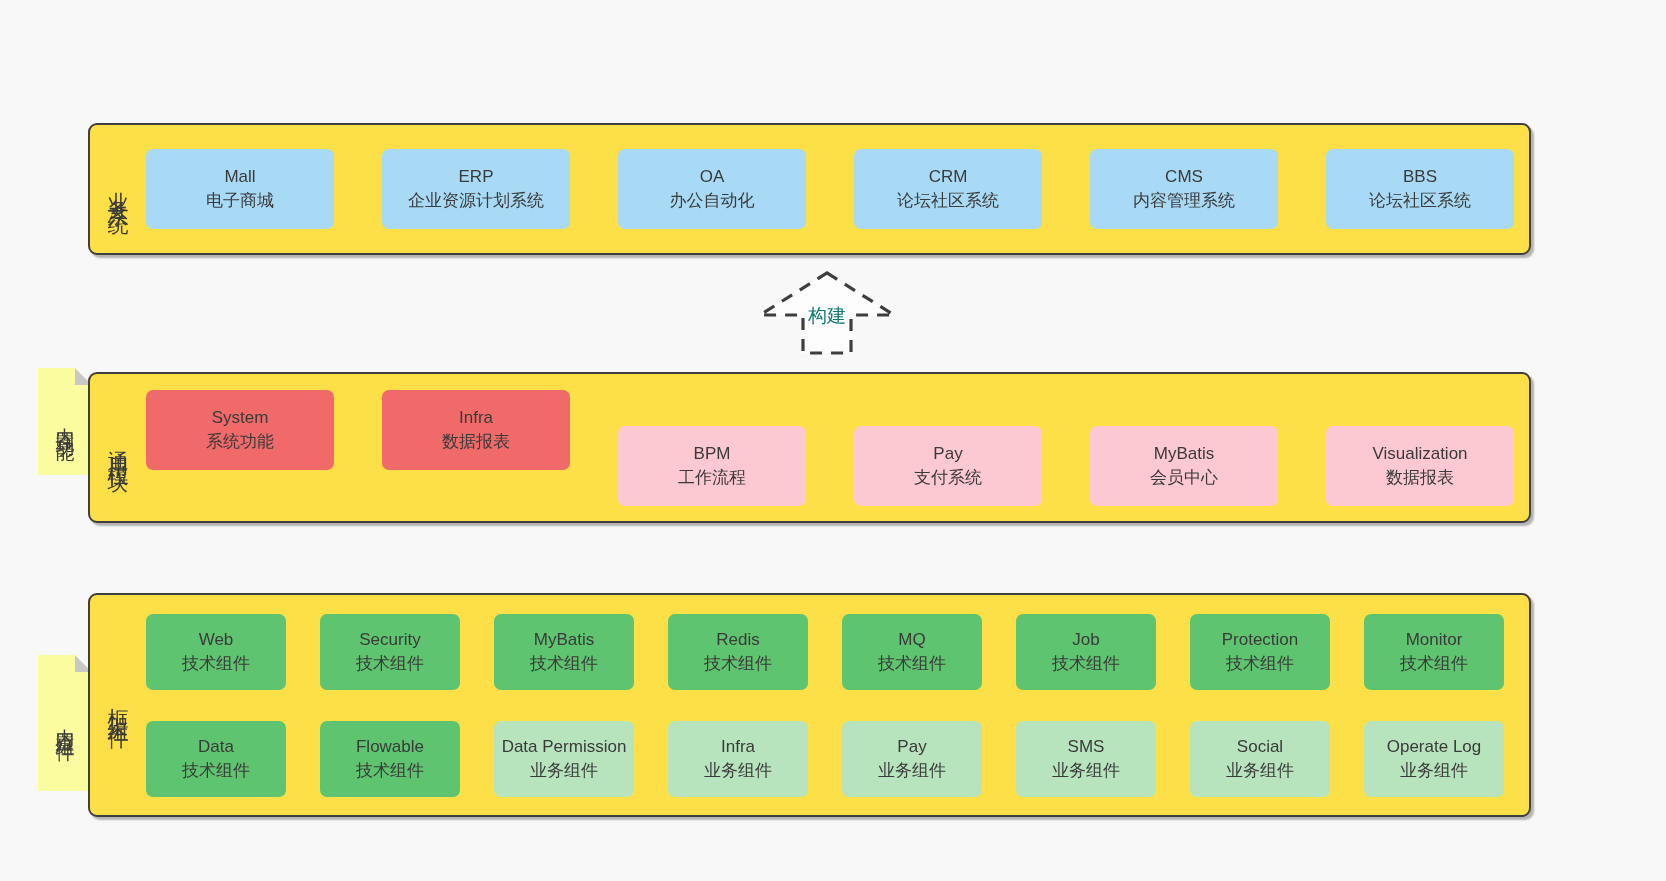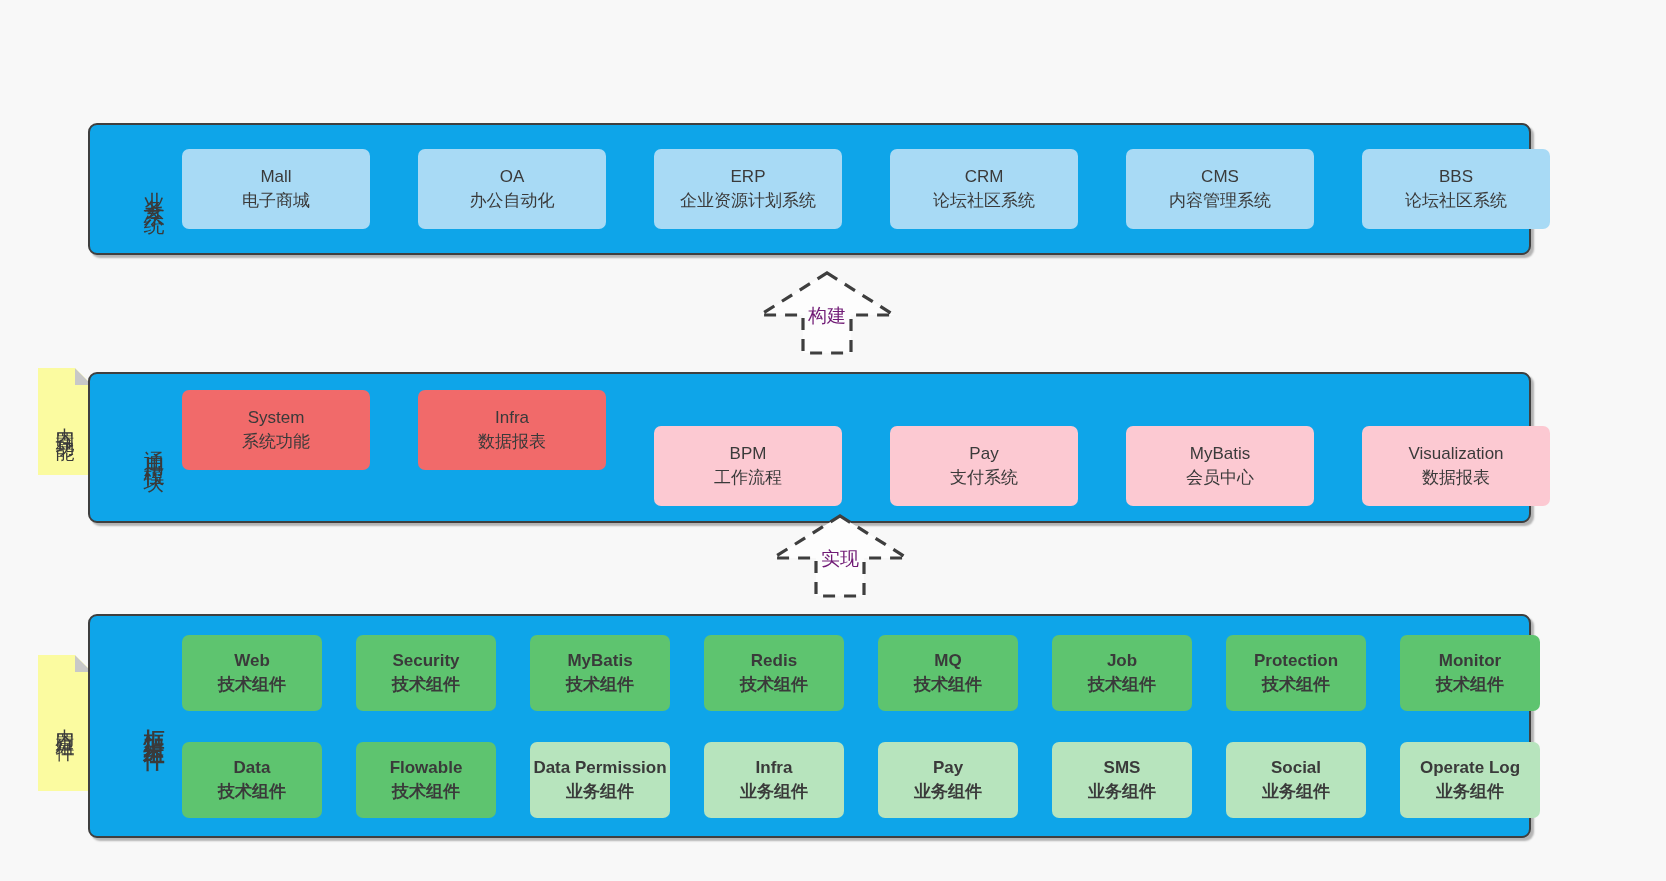"Mall" .layer { background: #0ea5e9 -> #fde047; padding-left: 36px -> none }
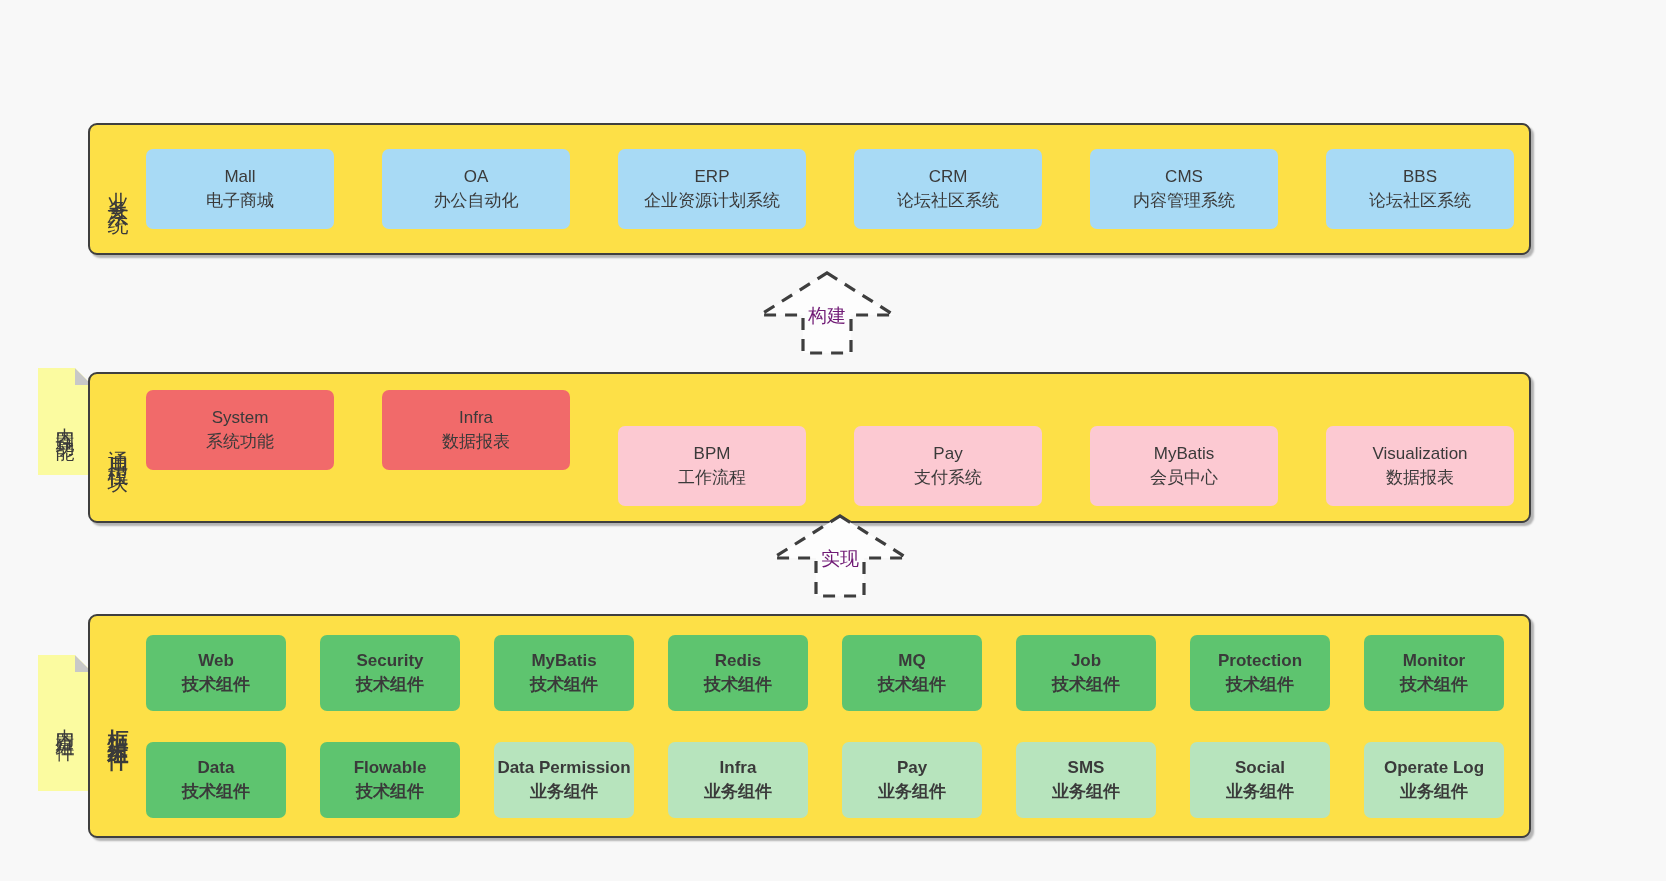"OA" div.box { order: before "ERP" -> after "ERP" }
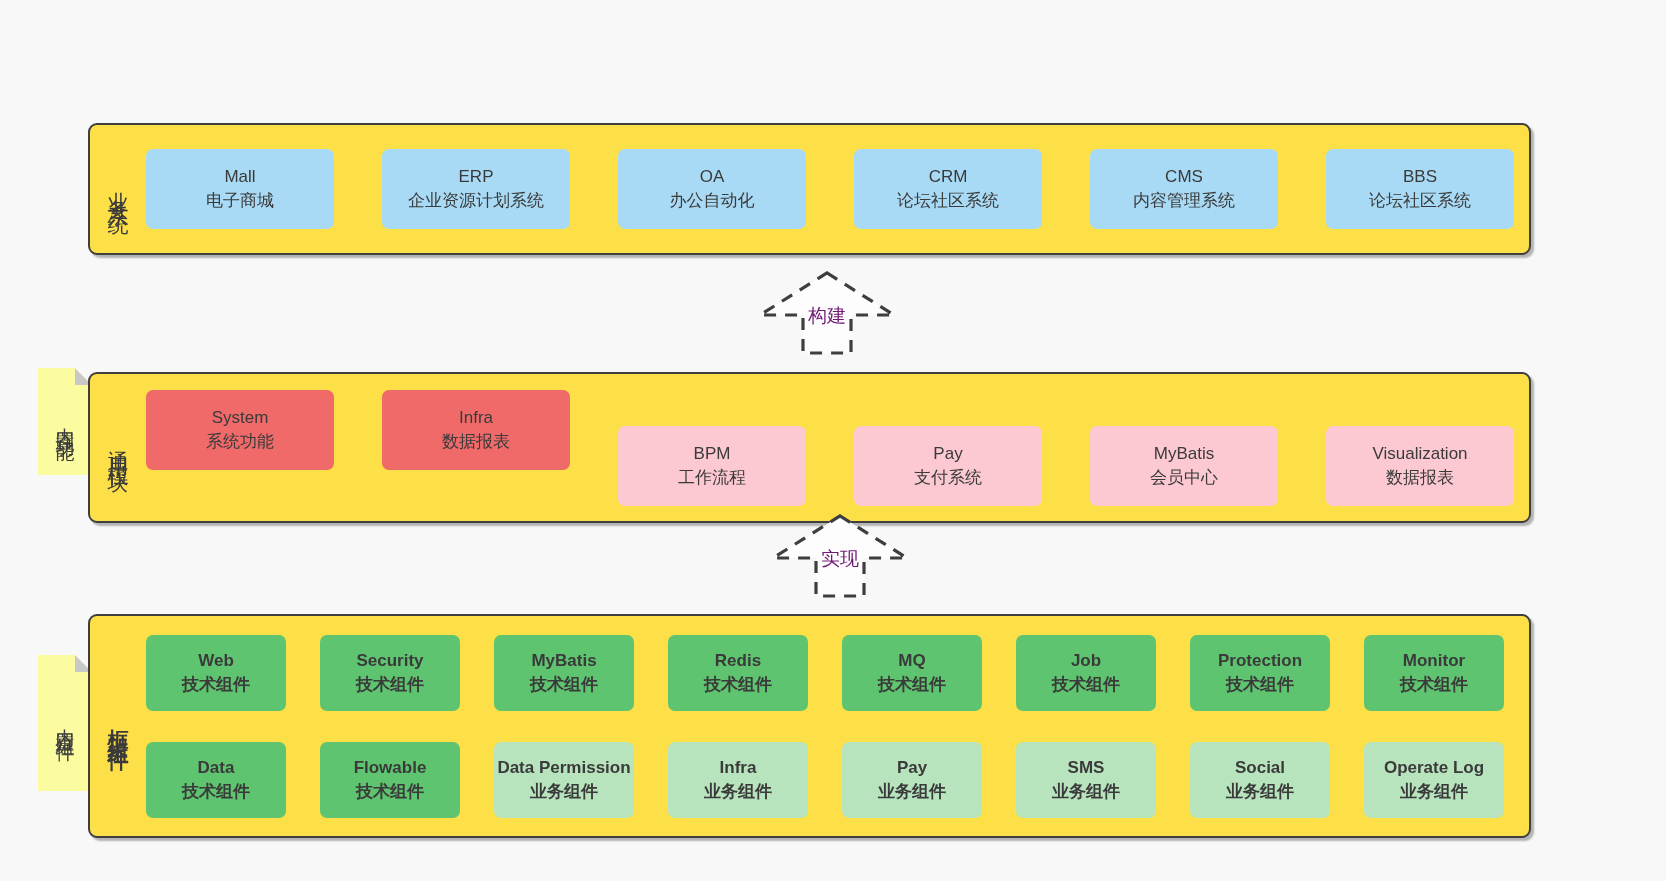"构建" .arrow-label { color: #701a75 -> #0f766e }
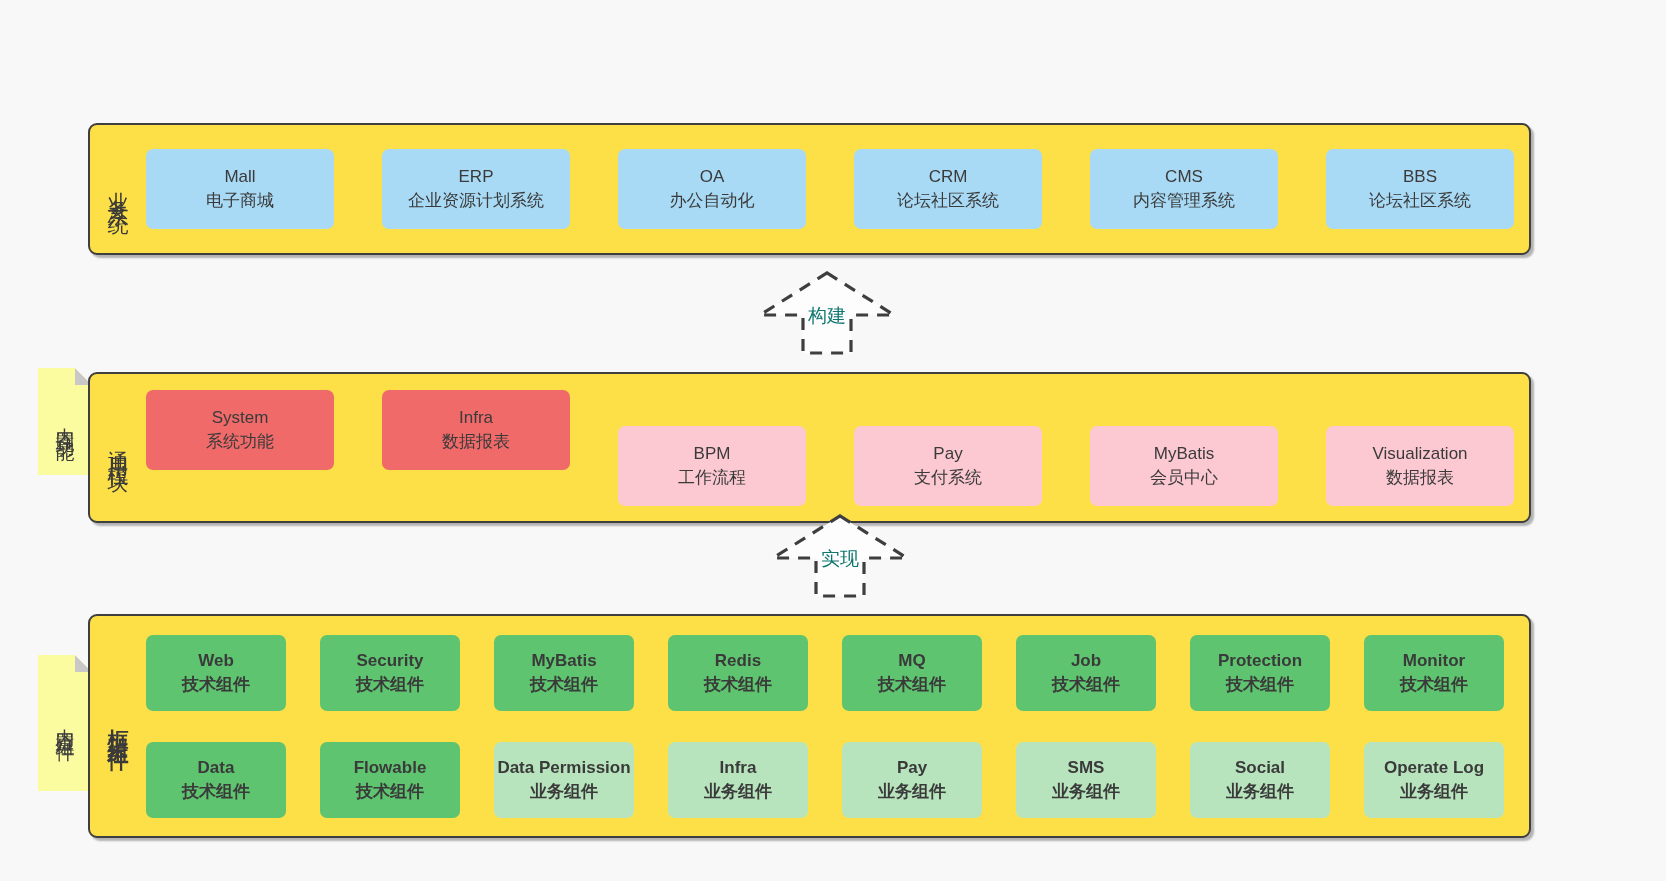"实现" div.arrow { html: <div> <svg> <path></path> </svg> <span>实现</span> </div> -> none }
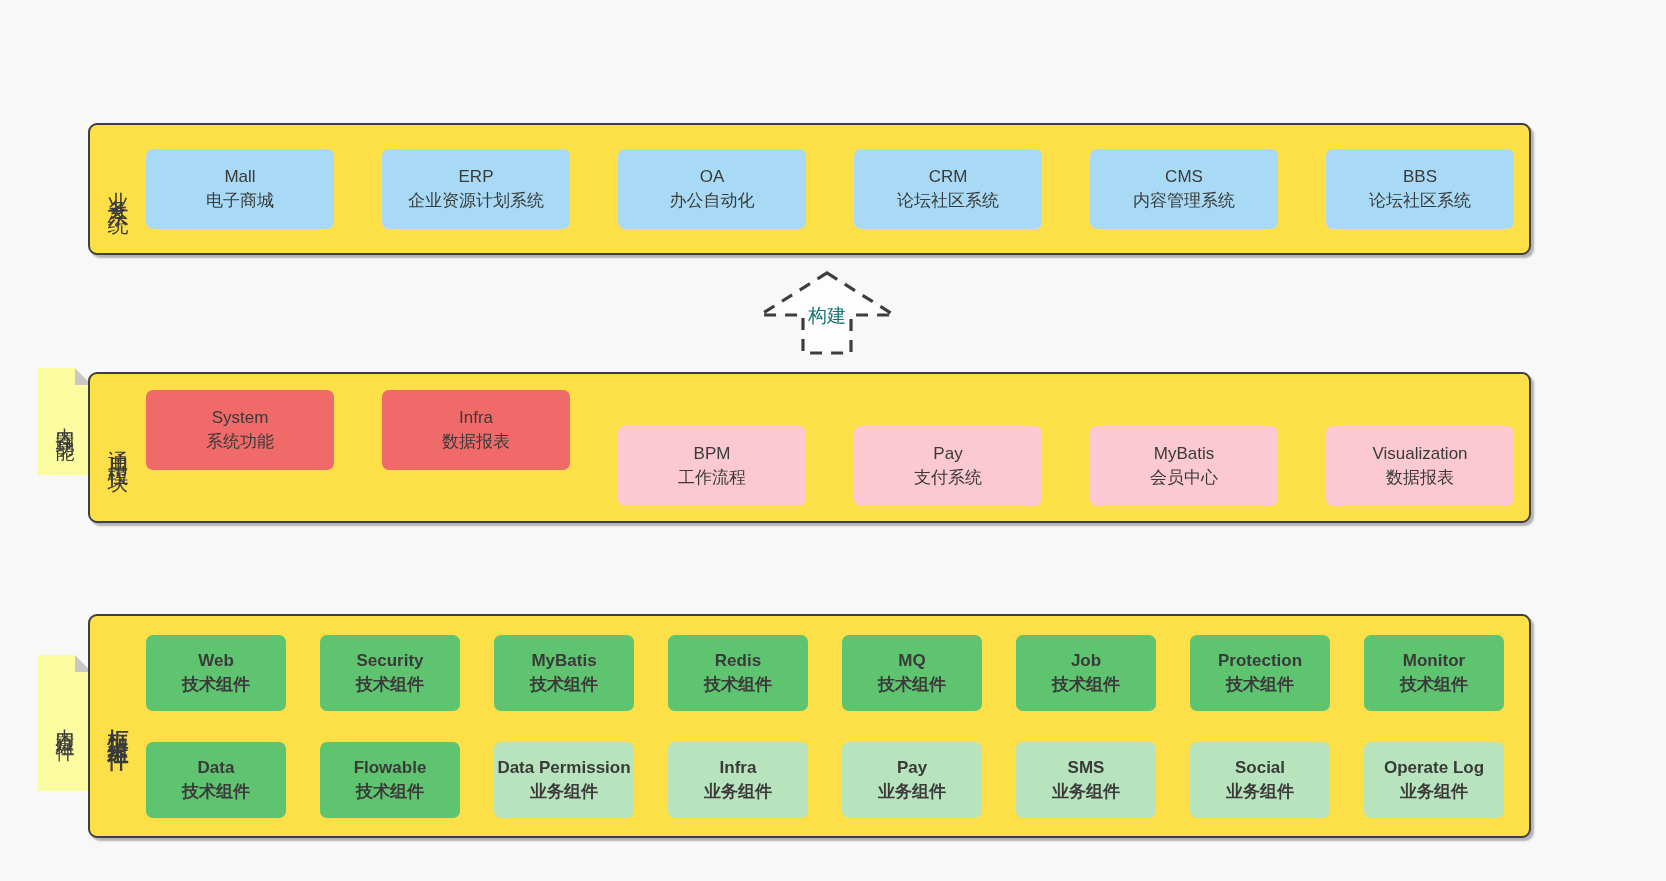"Web" #layer-2 { font-weight: bold -> none; top: 614px -> 593px }
